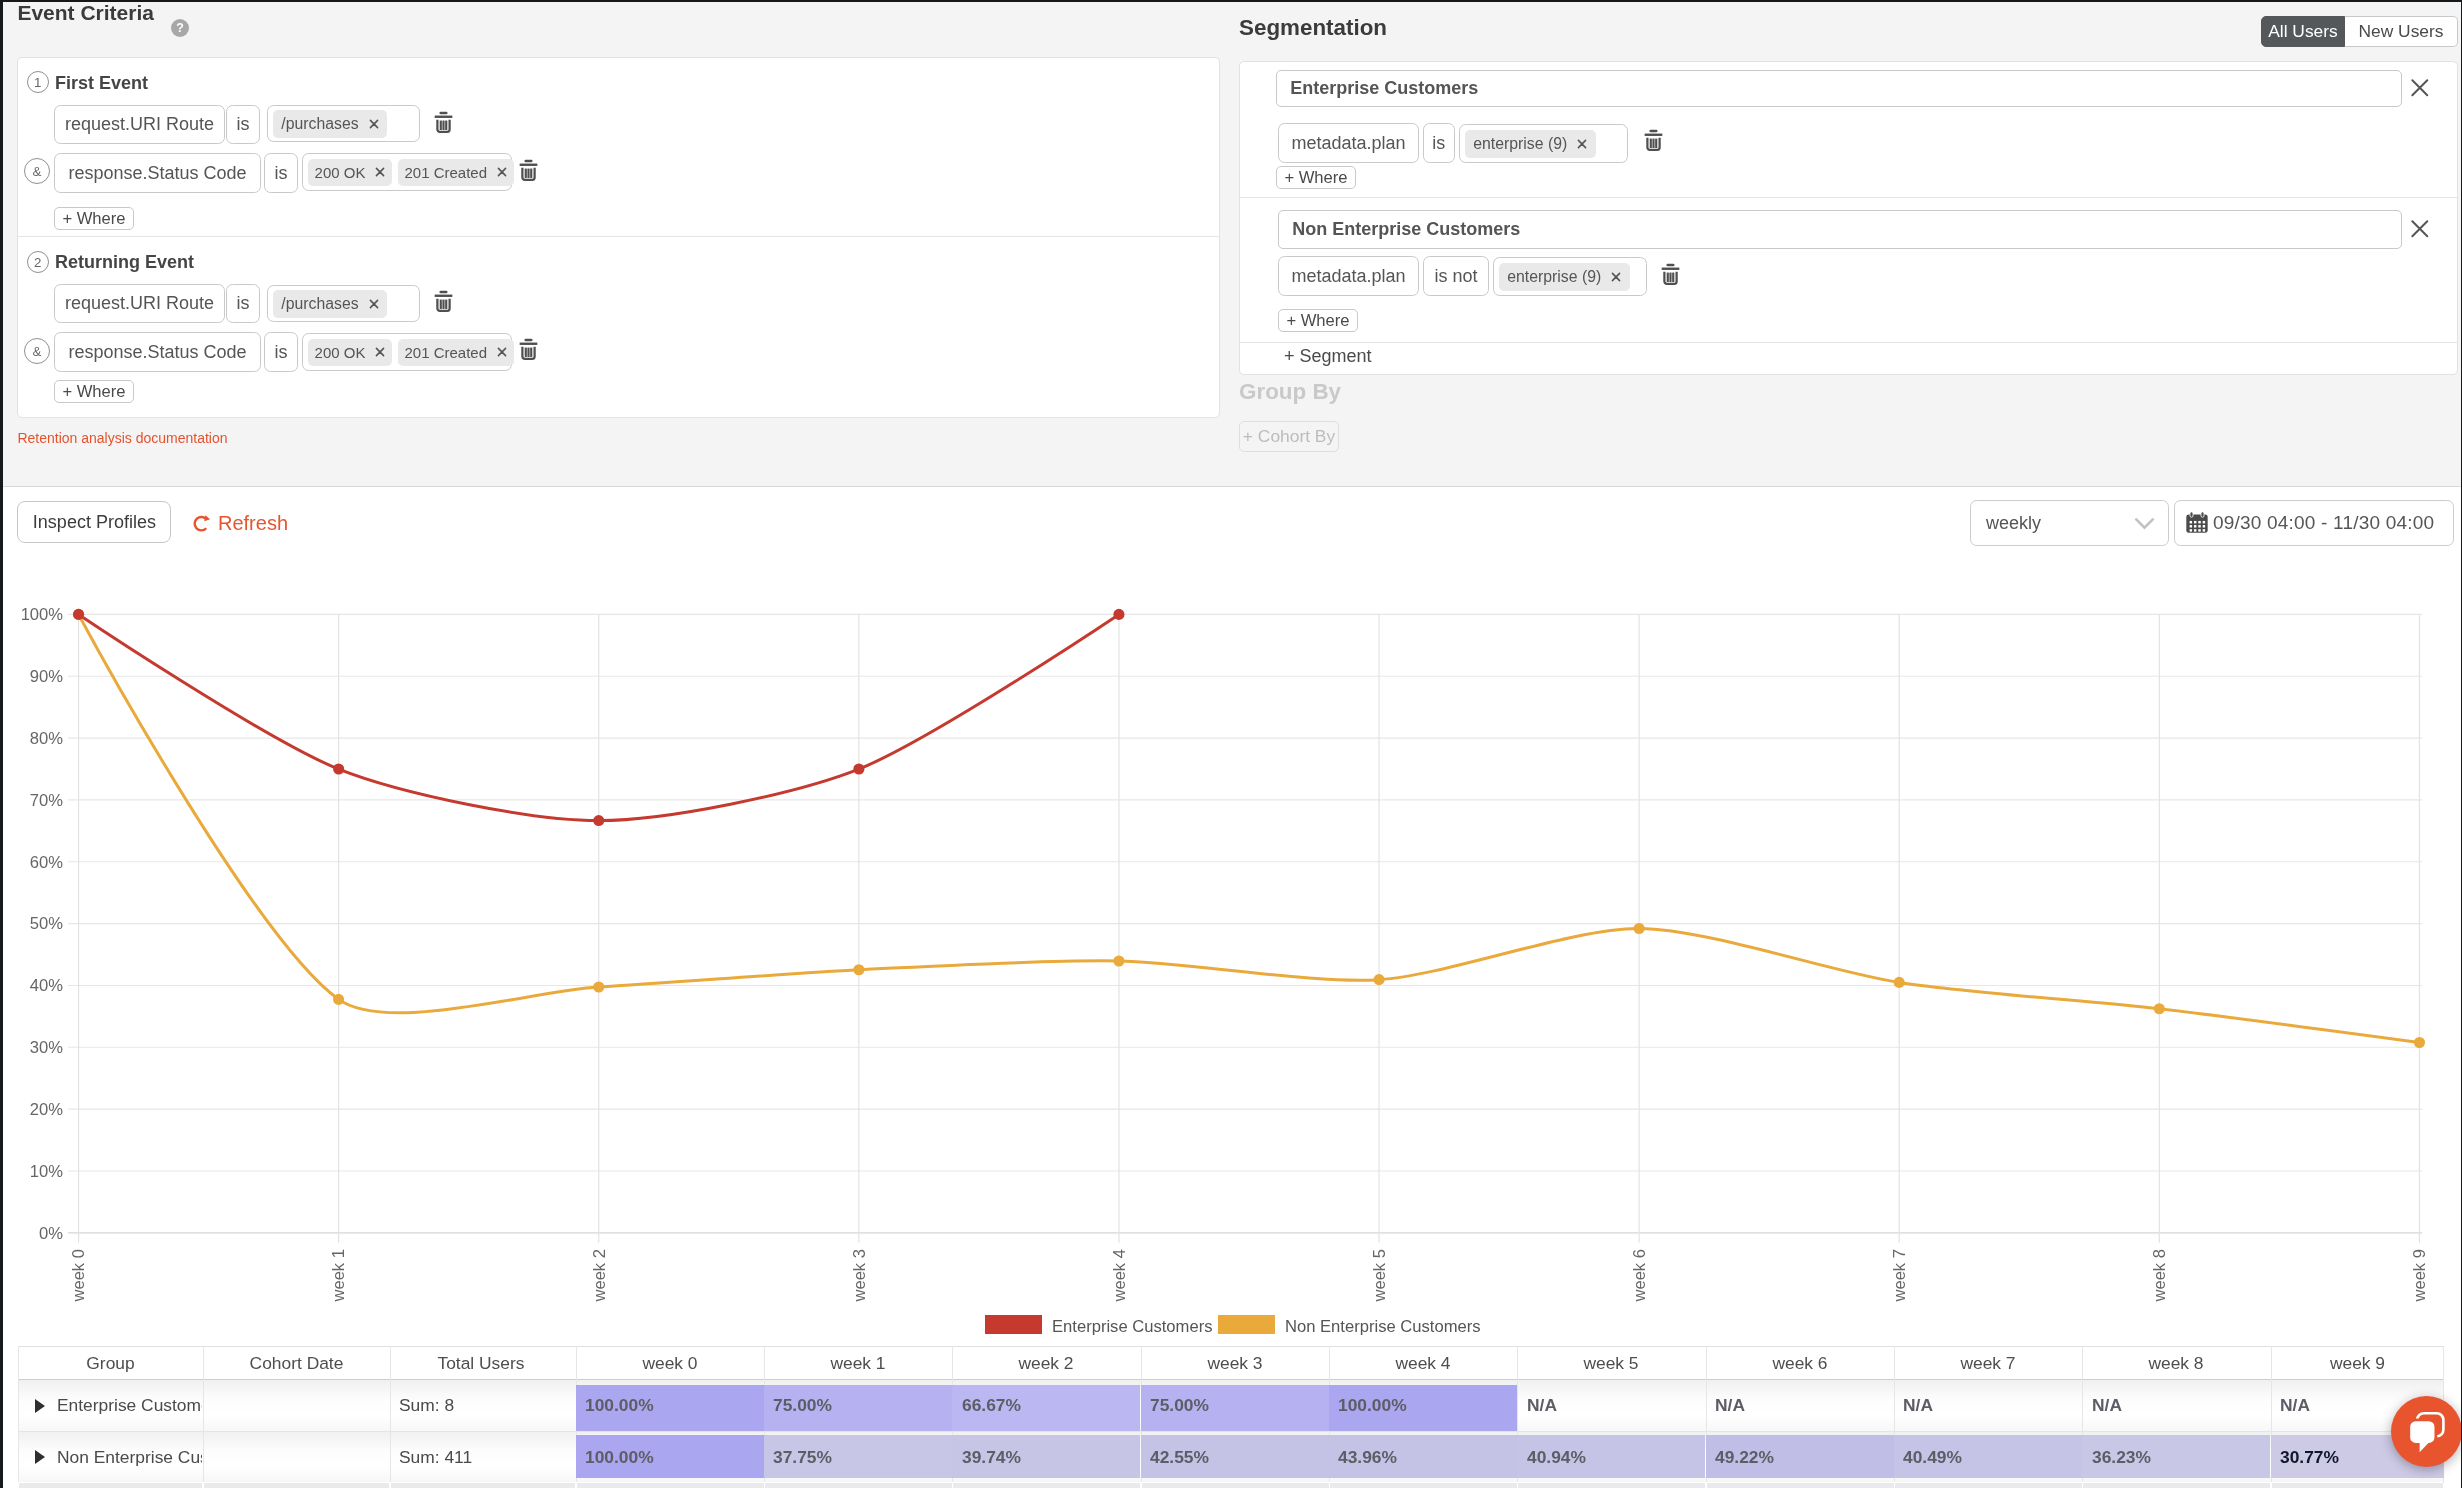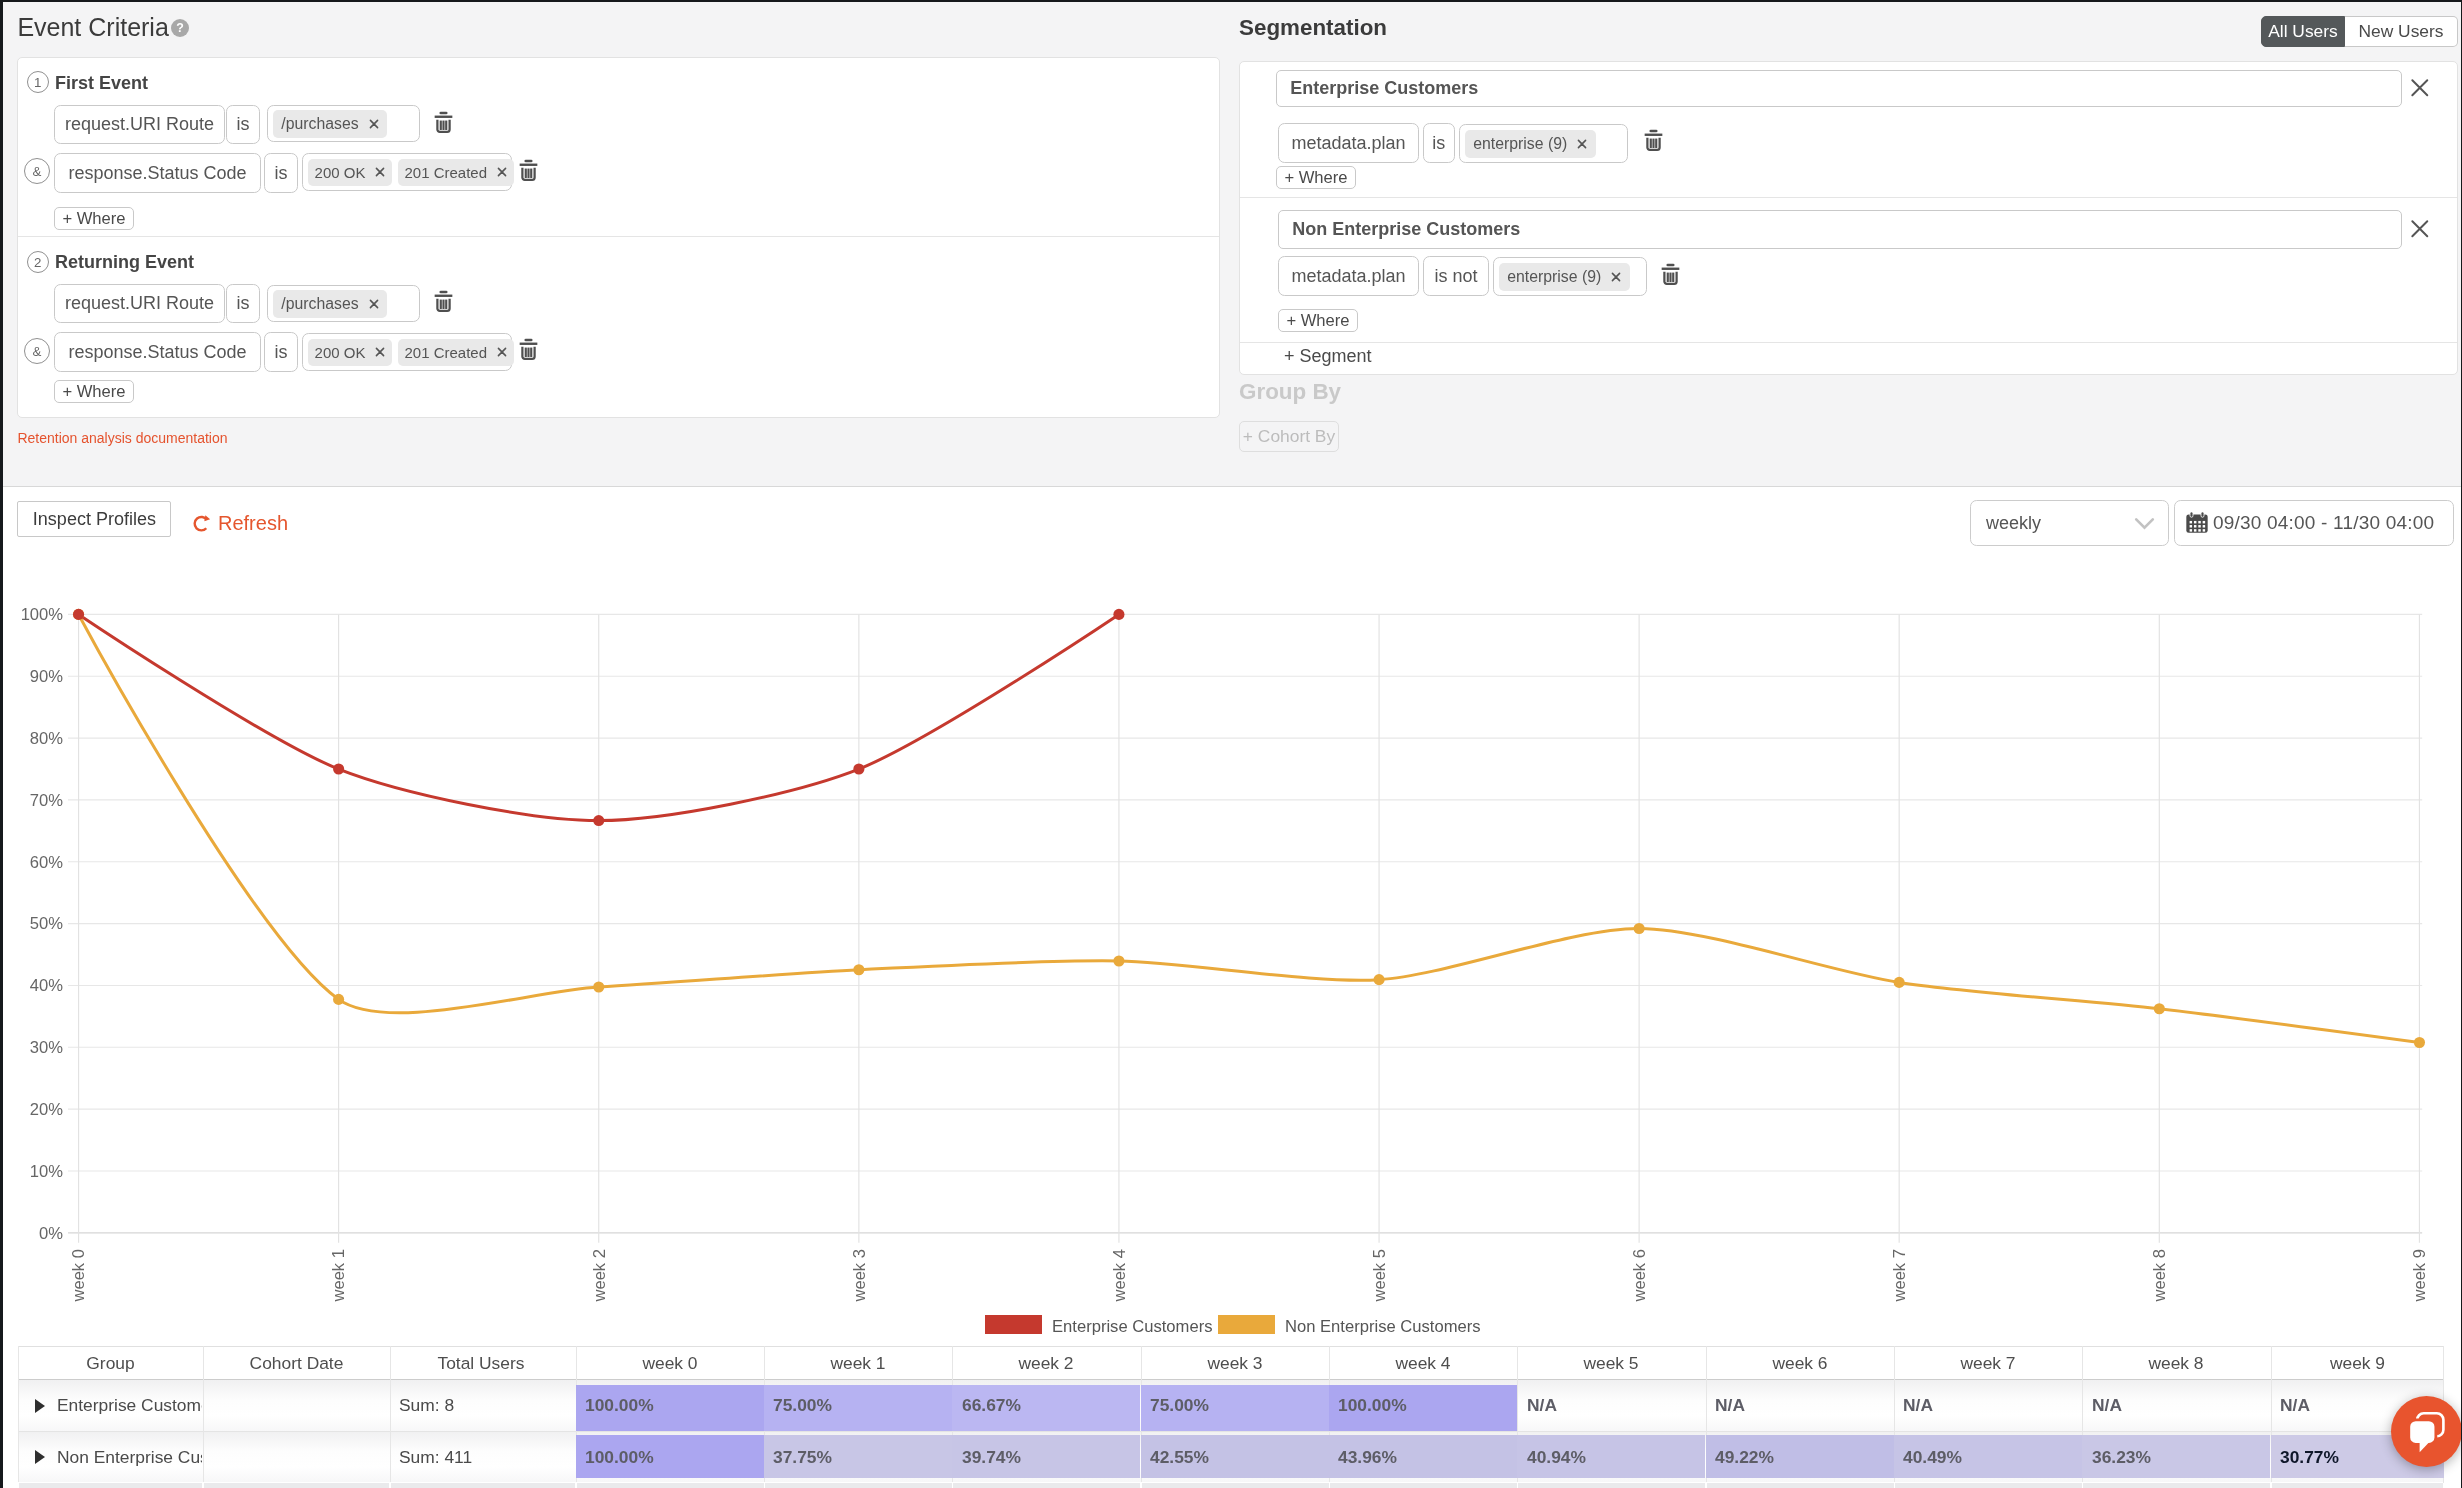"Event Criteria" div.abs { font-size: 25px -> 21px; font-weight: normal -> bold; top: 13px -> 1px }
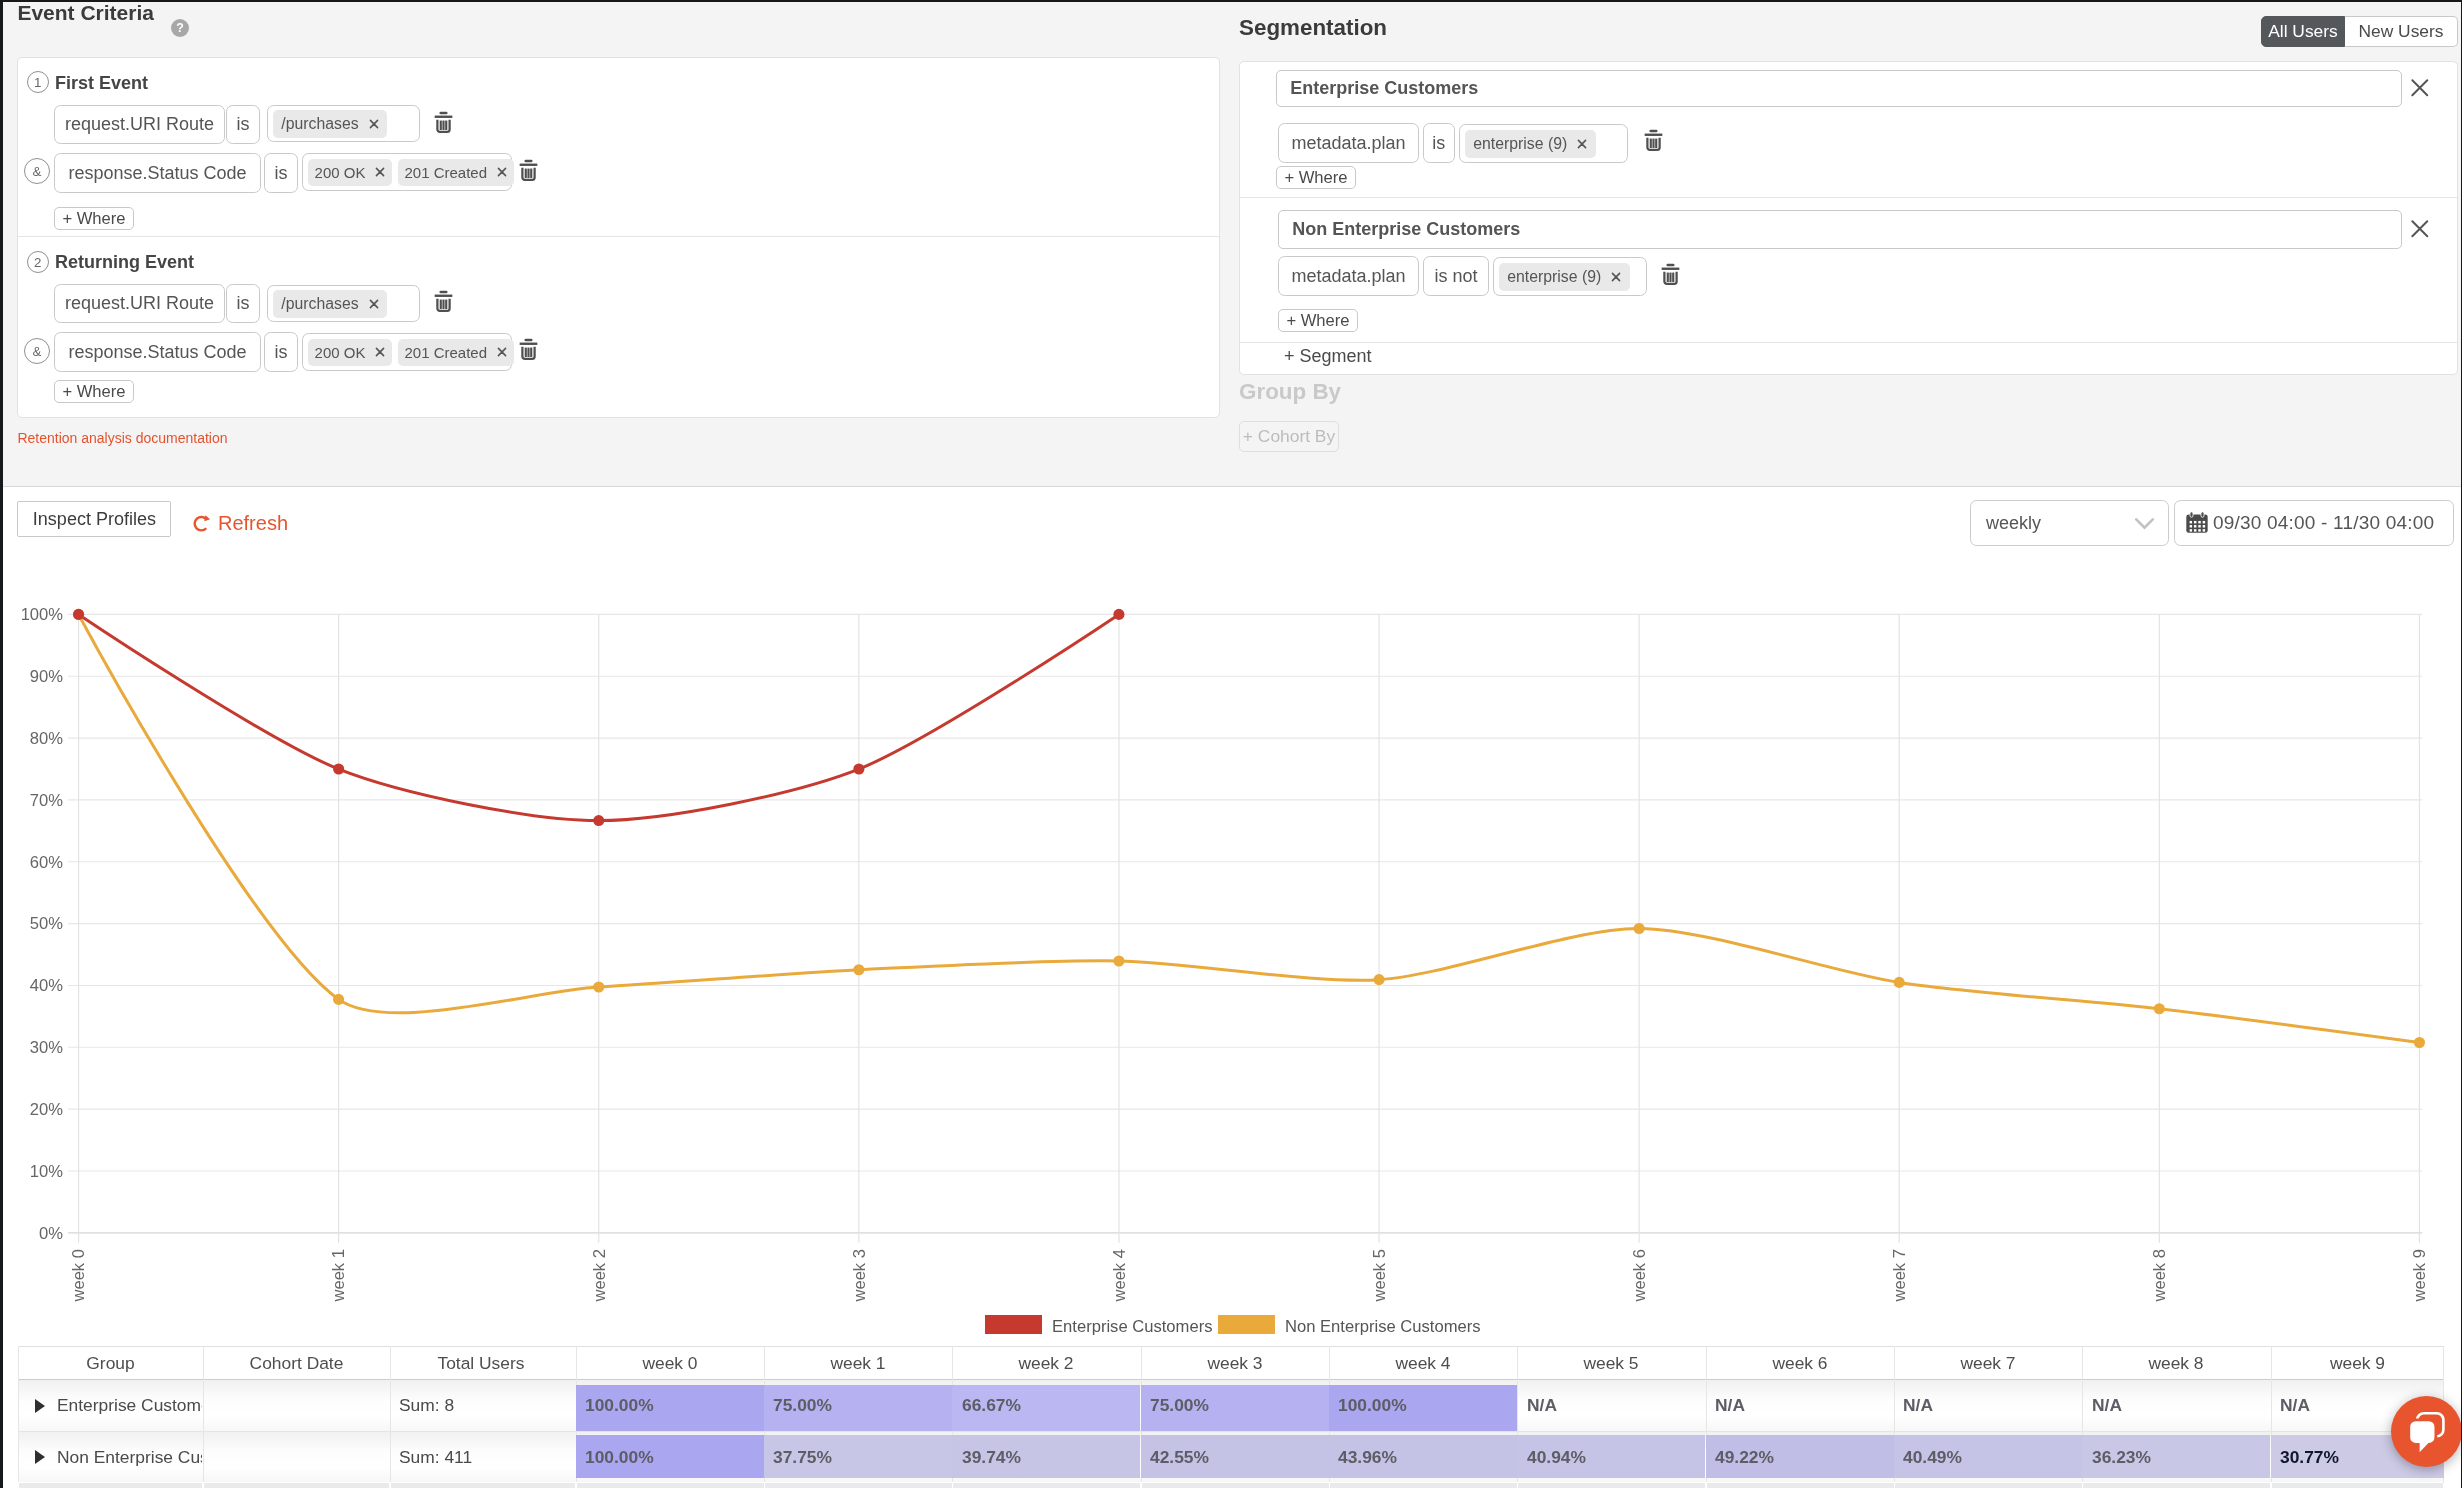"Inspect Profiles" div.abs { border-radius: 2px -> 8px; height: 36px -> 42px }
